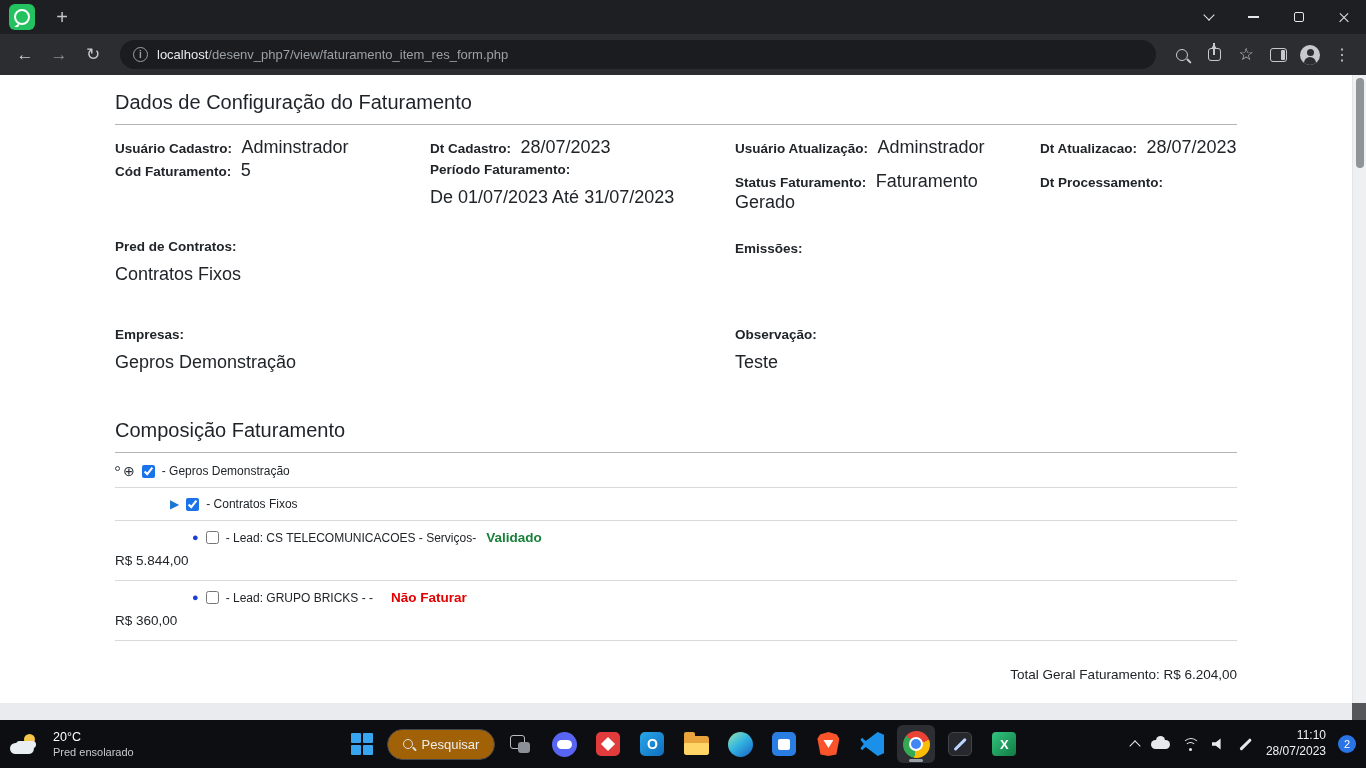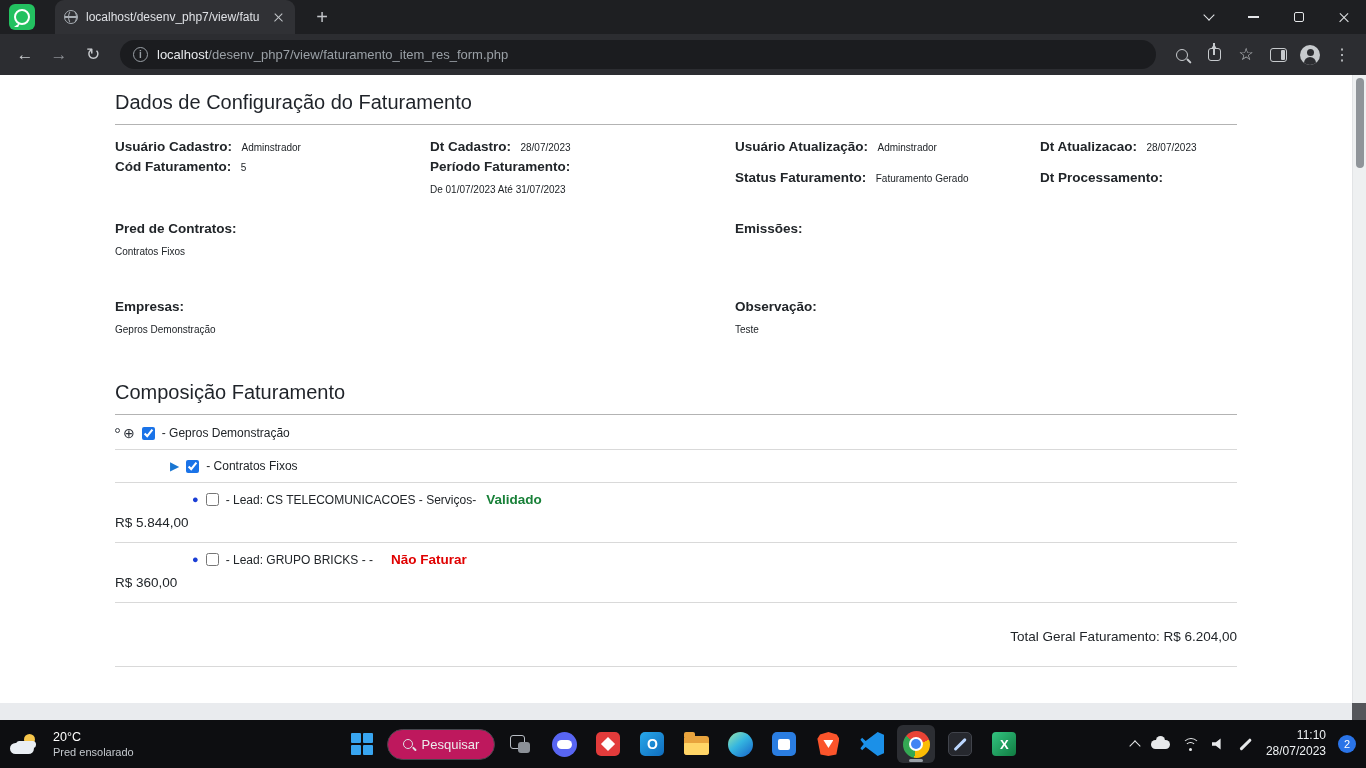"localhost/desenv_php7/view/fatu" div.tab { html: <div> <span></span> <span>localhost/desenv_php7/view/fatu</span> <span></span> </div> -> none }
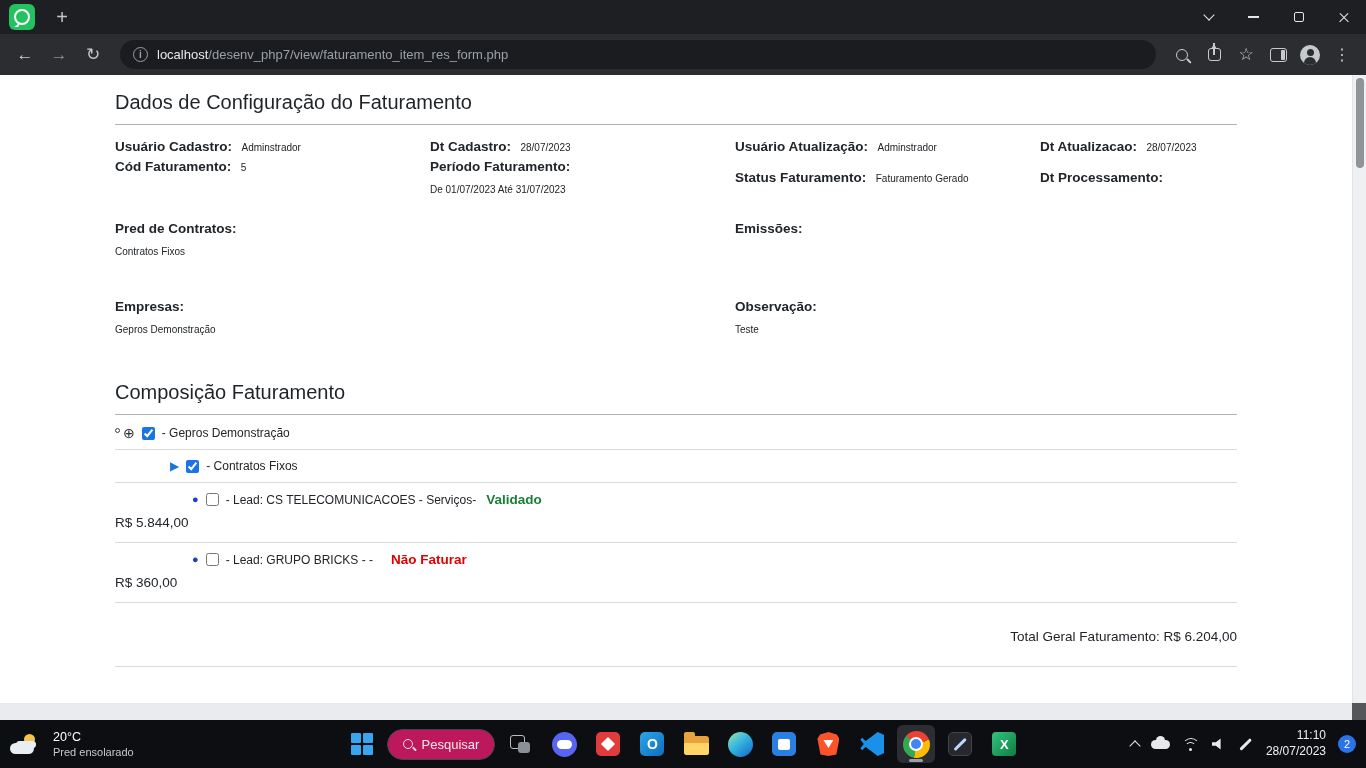"Adminstrador" .f-value { font-size: 10px -> 18px }
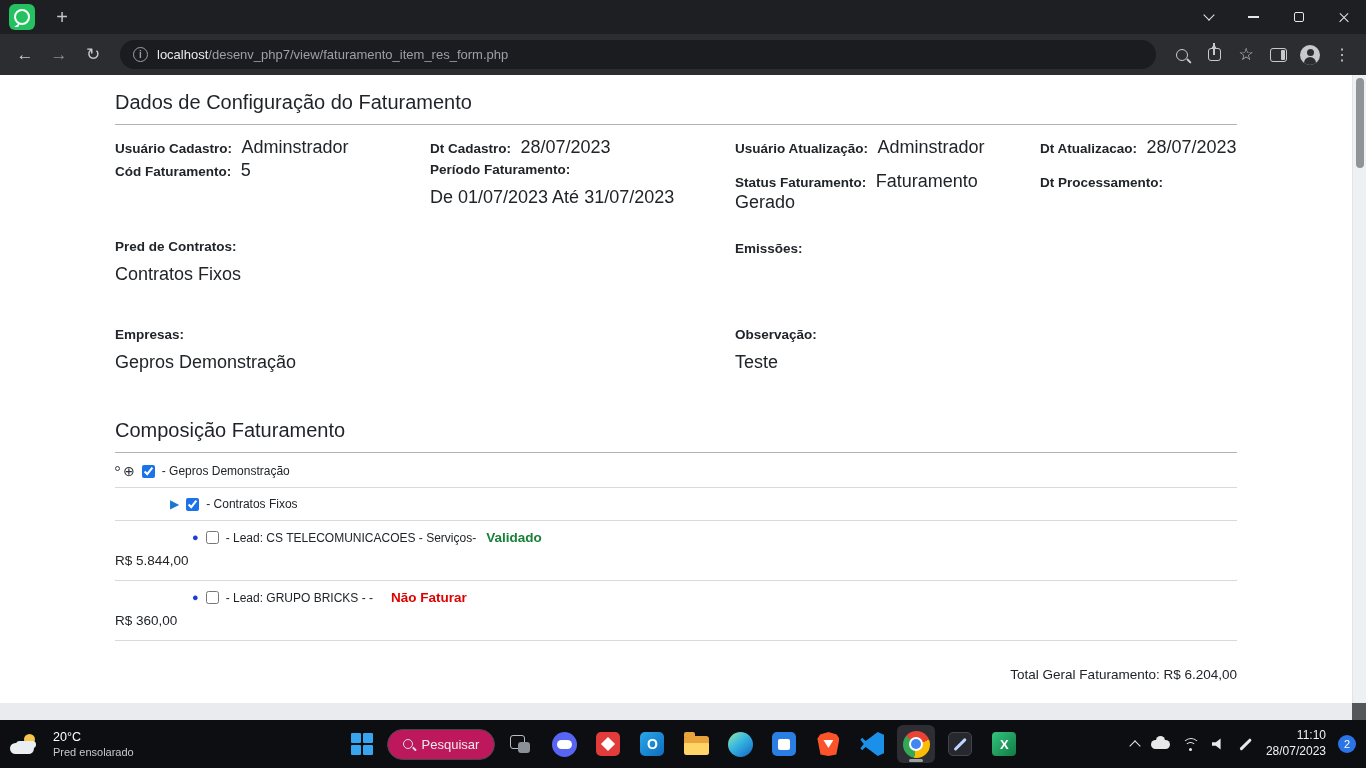"Pesquisar" .searchpill { background: #be185d -> #a16207 }
